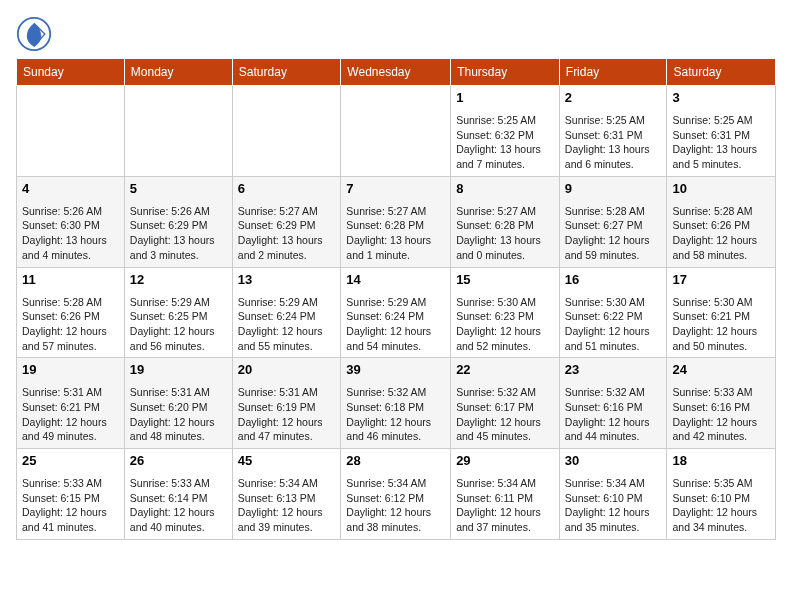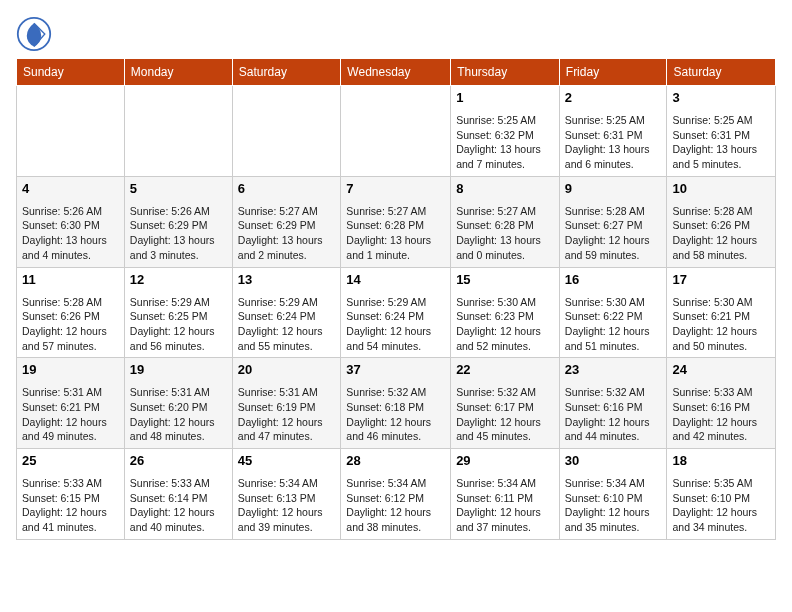"37" span.day-num { text: 37 -> 39 }
